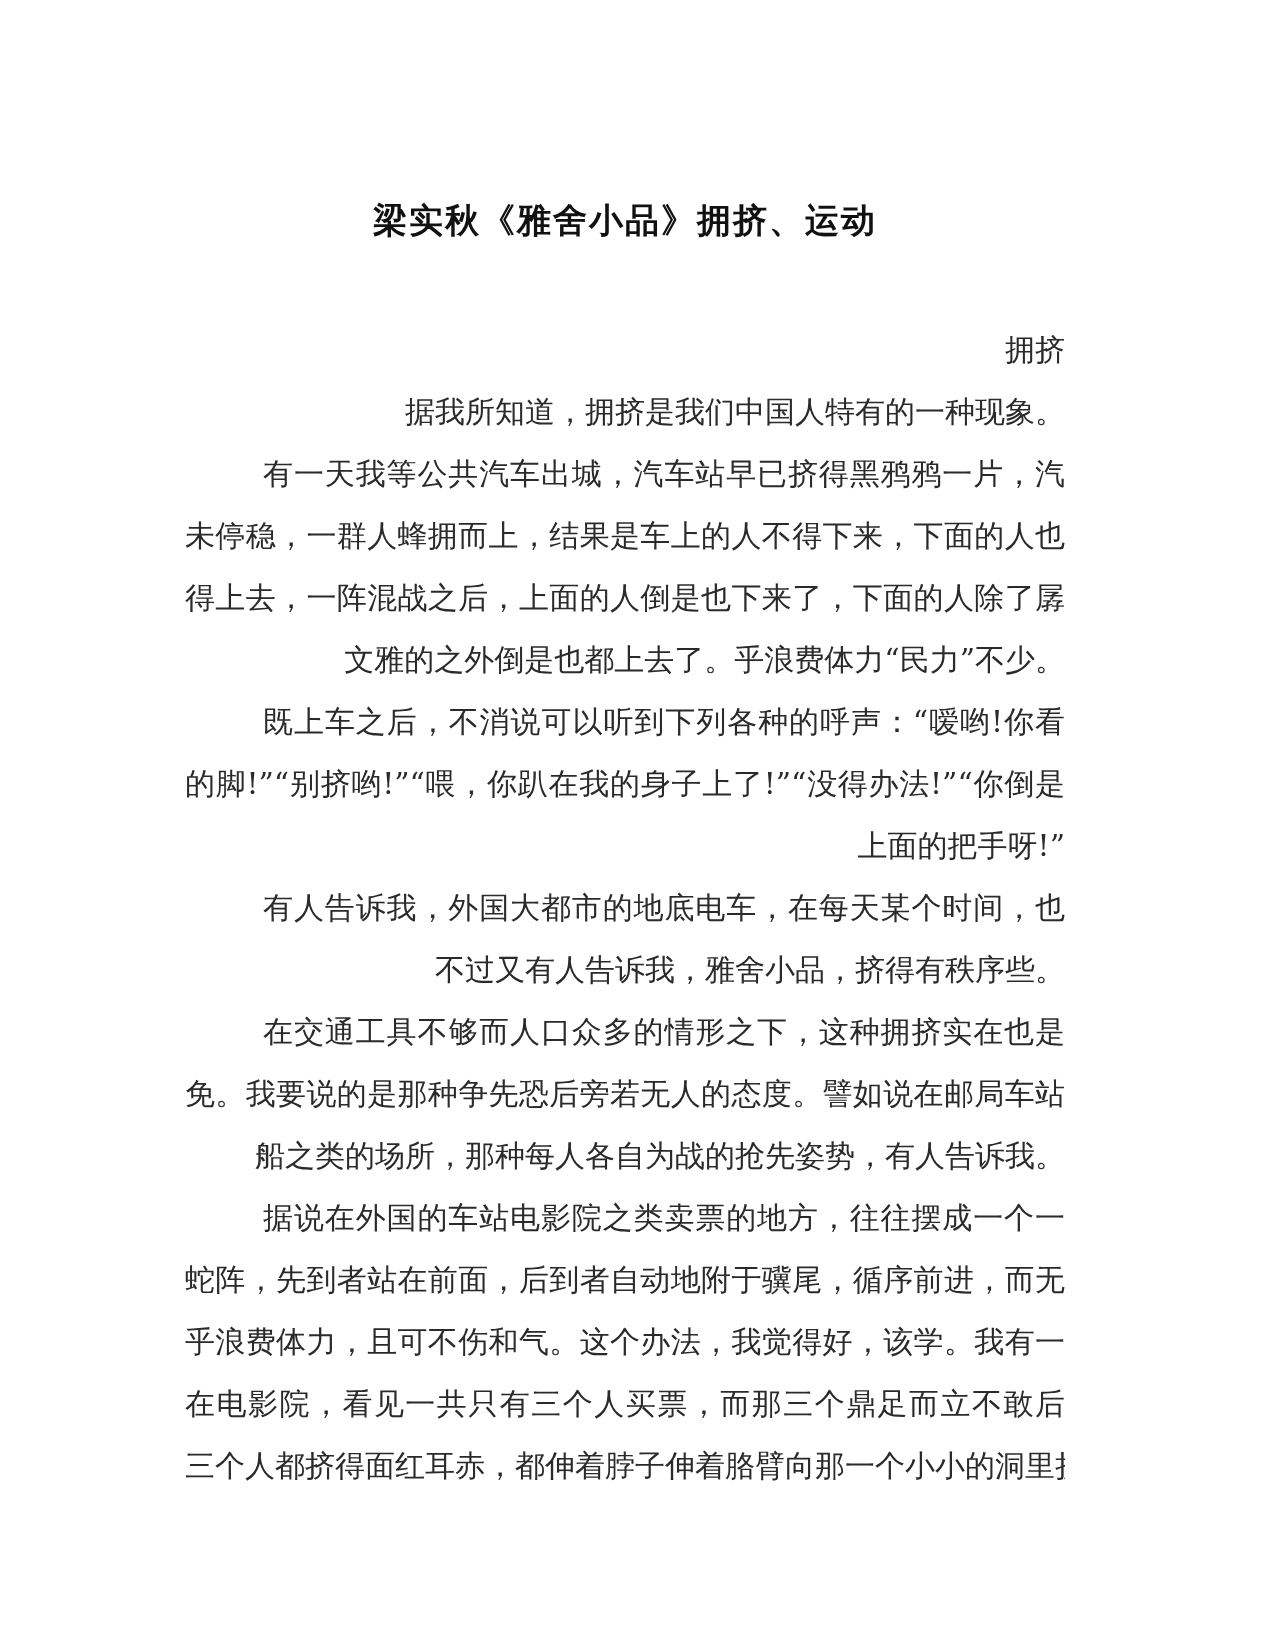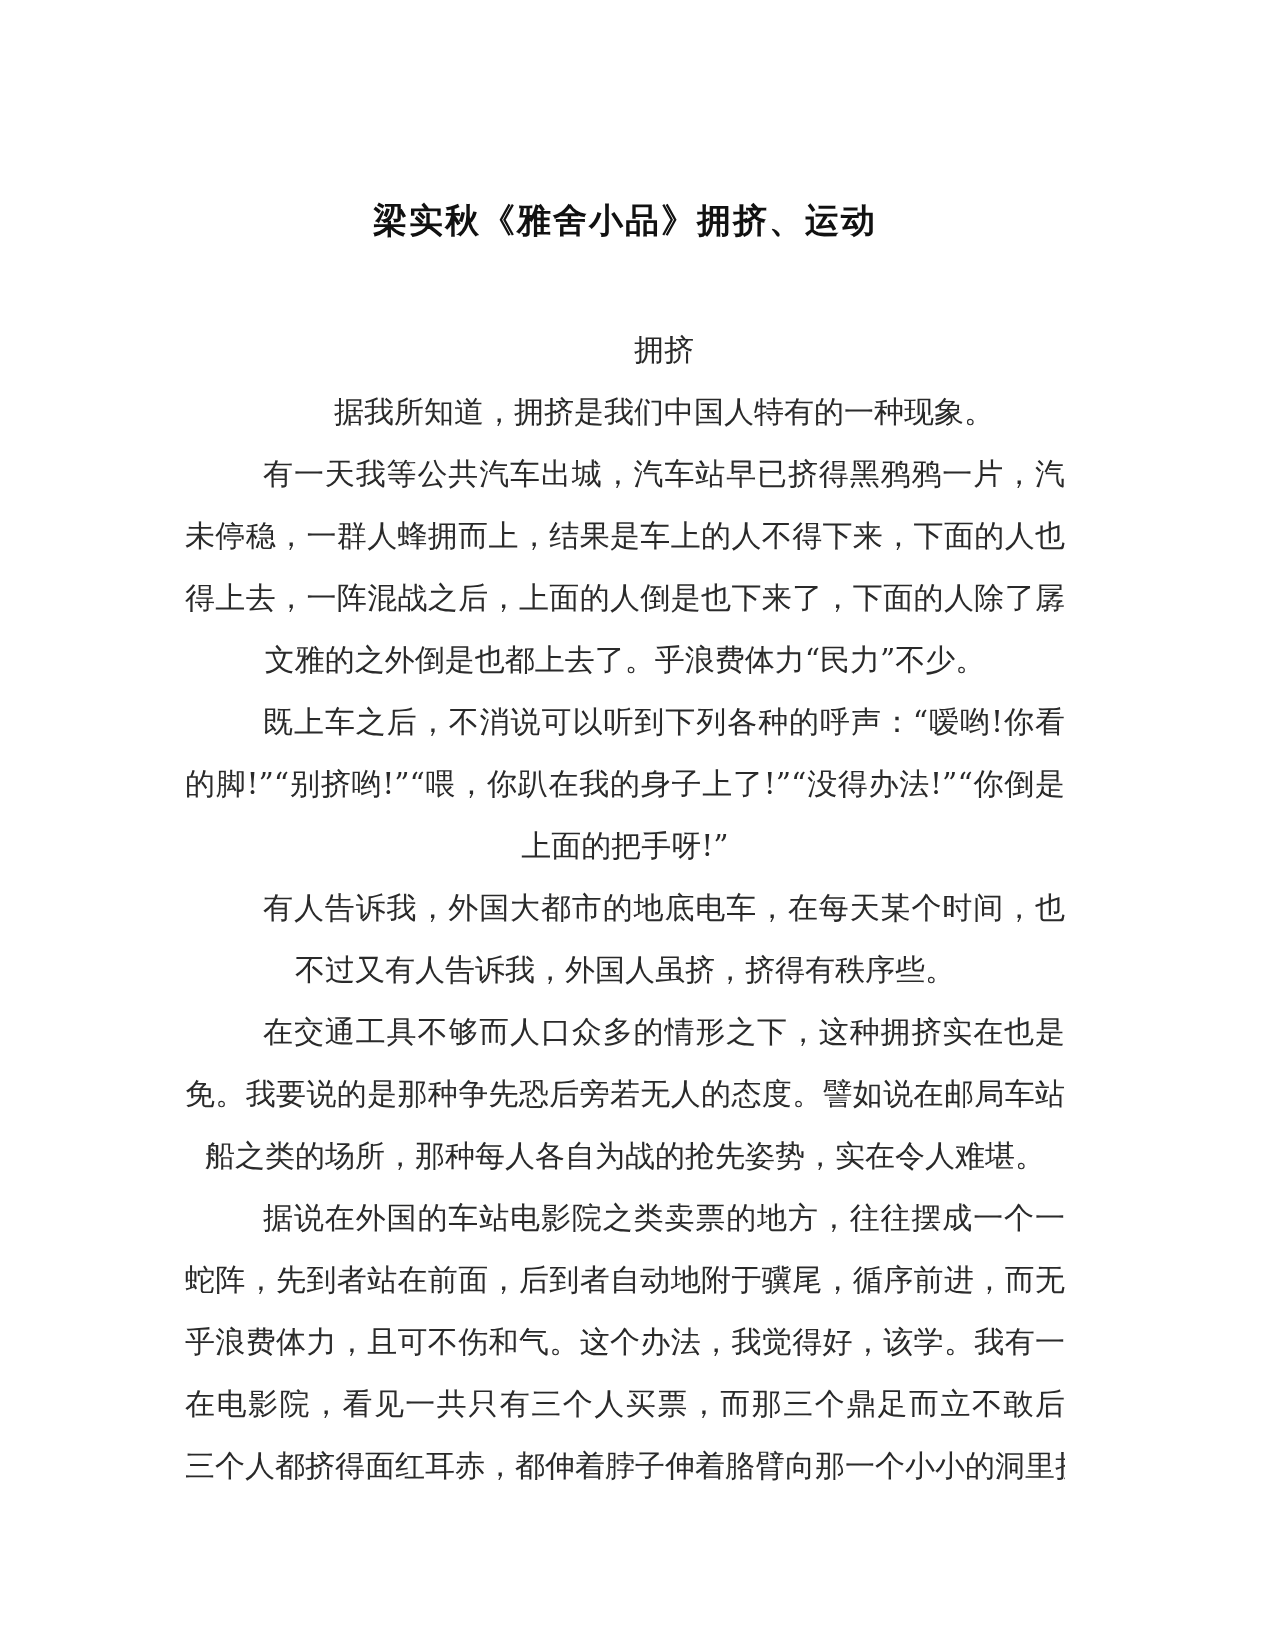"拥挤" .text-line { text-align: center -> right }
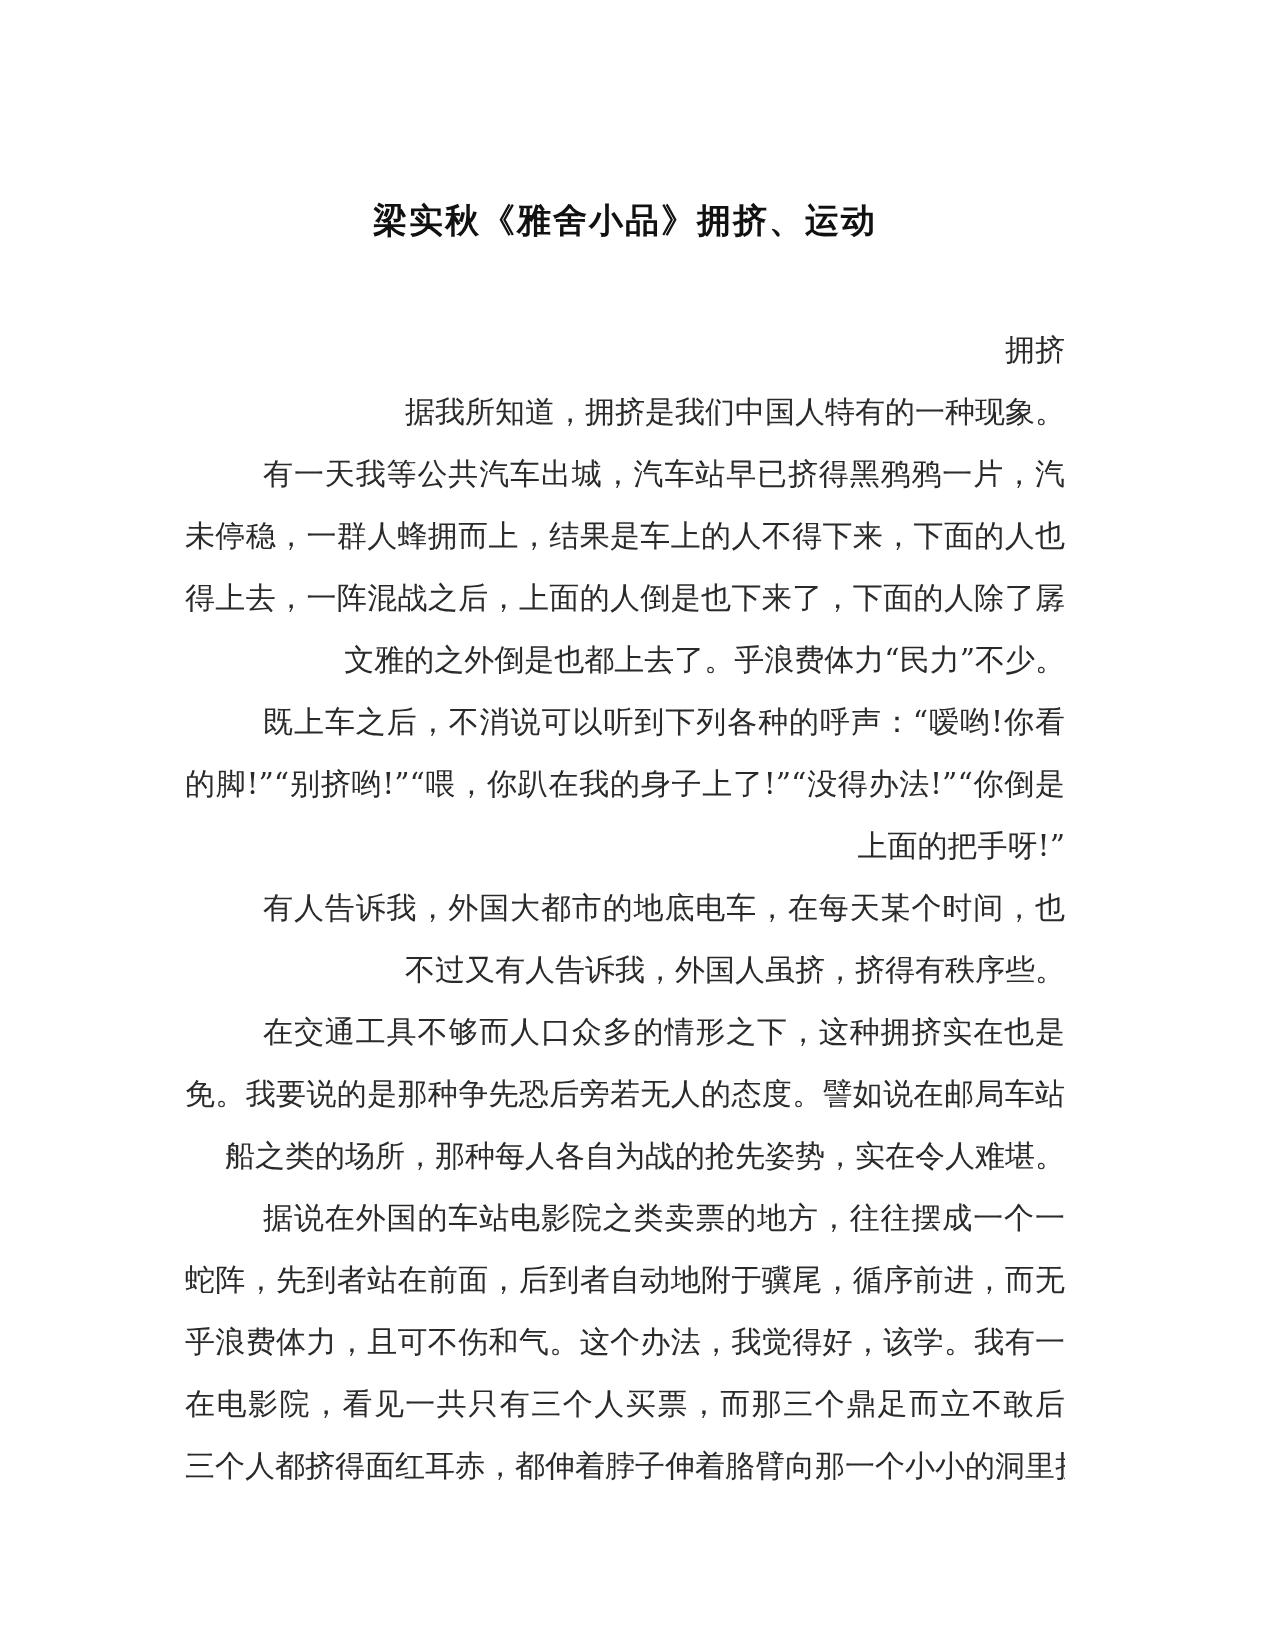"不过又有人告诉我，外国人虽挤，挤得有秩序些。" div.text-line { text: 外国人虽挤 -> 雅舍小品 }
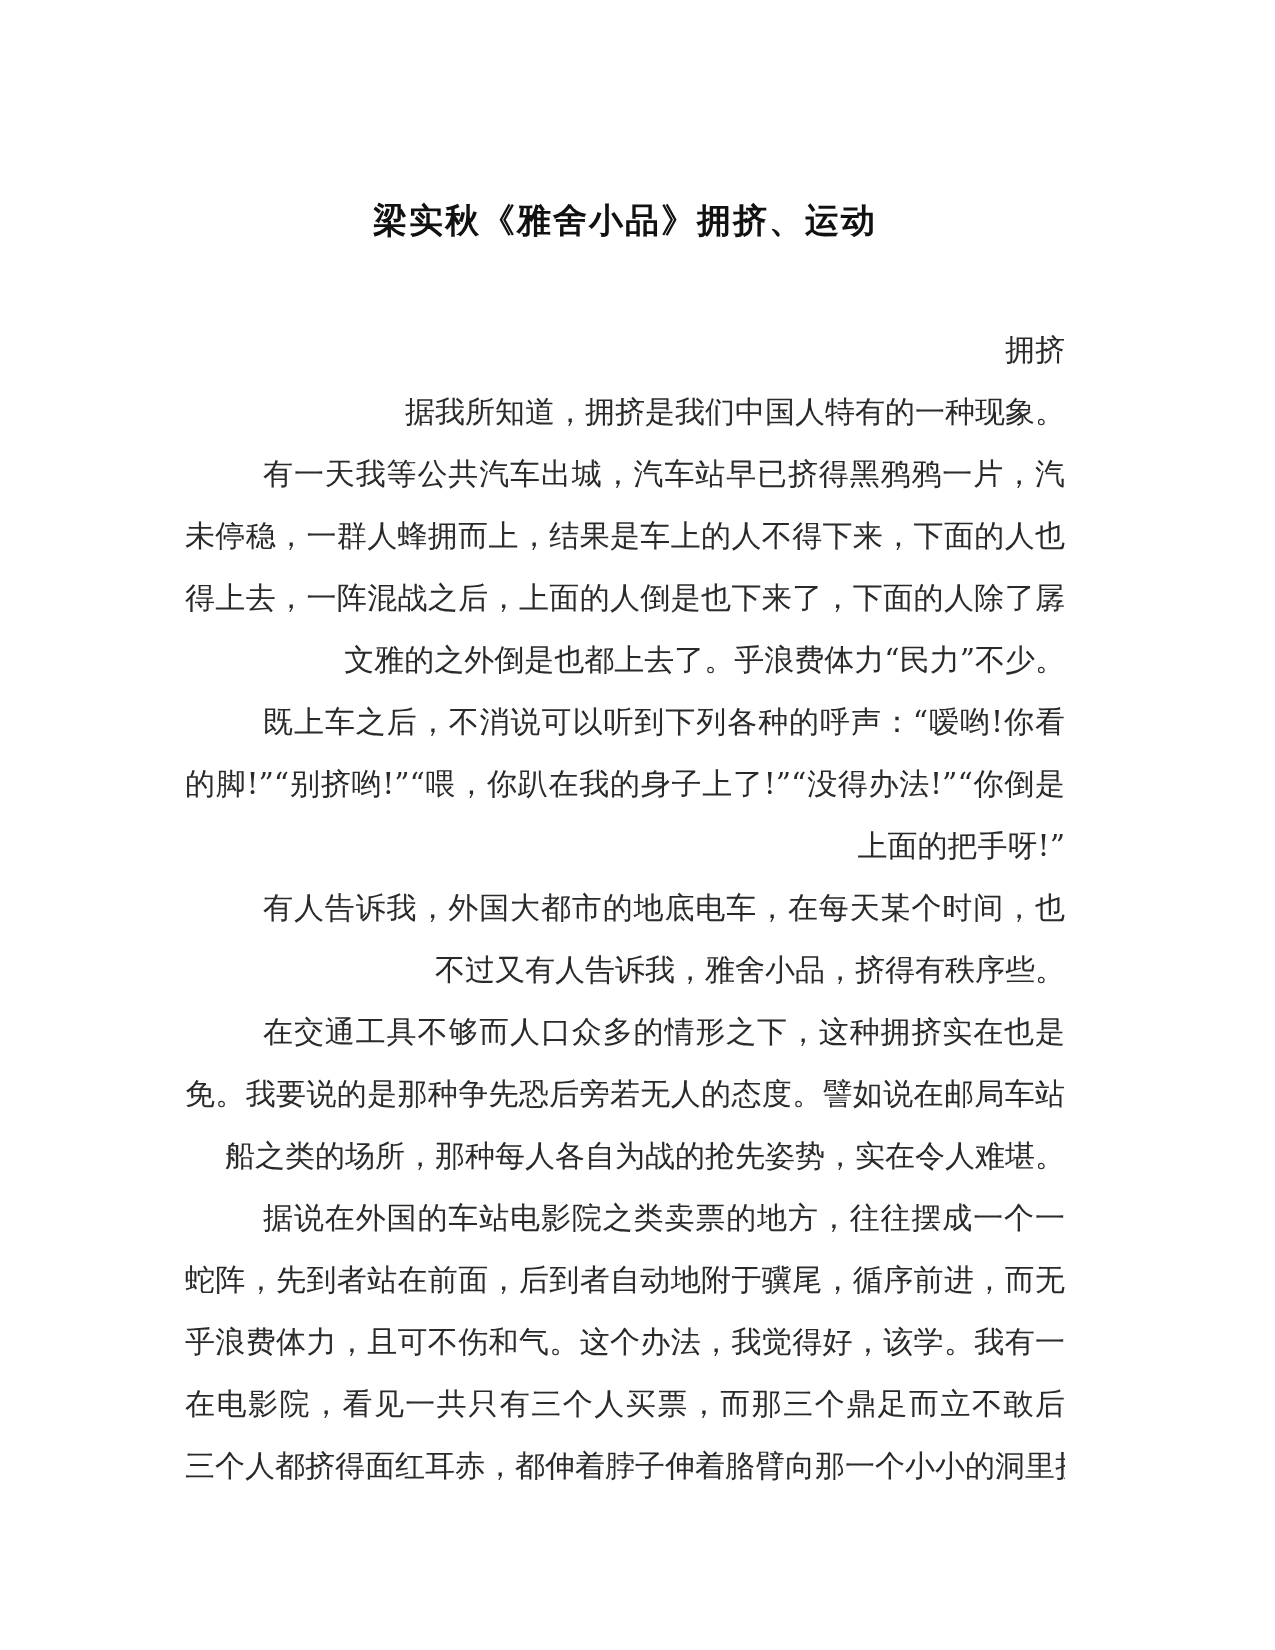"船之类的场所，那种每人各自为战的抢先姿势，实在令人难堪。" div.text-line { text: 实在令人难堪 -> 有人告诉我 }
